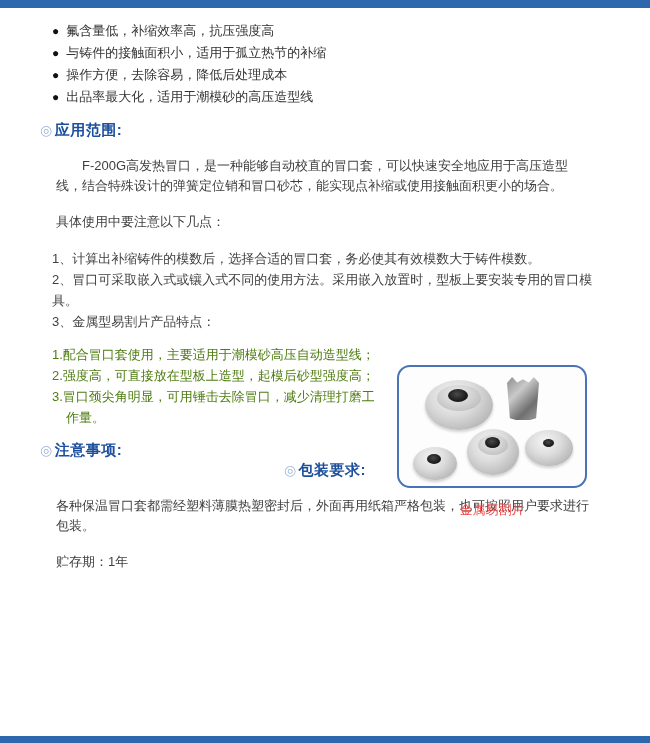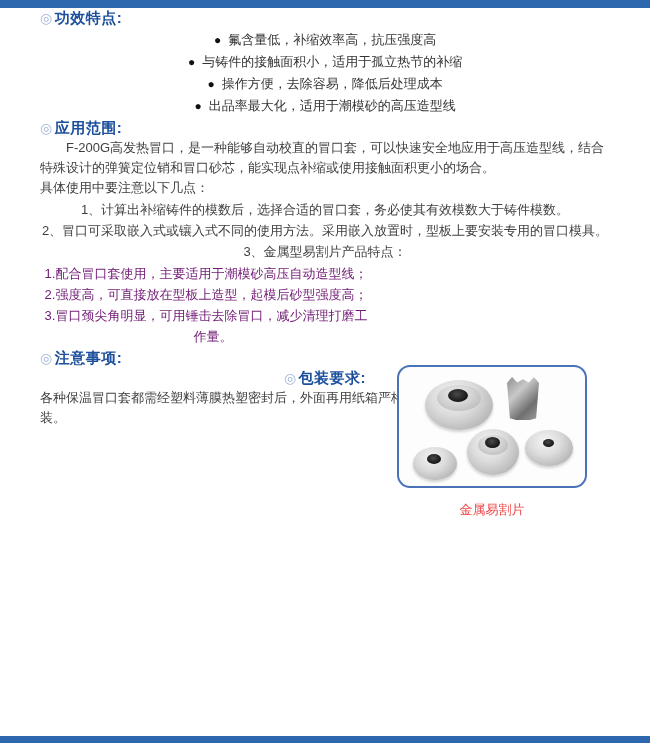"◎ 功效特点:" h2.sec { html: <h2><span>◎</span><span>功效特点:</span></h2> -> none }
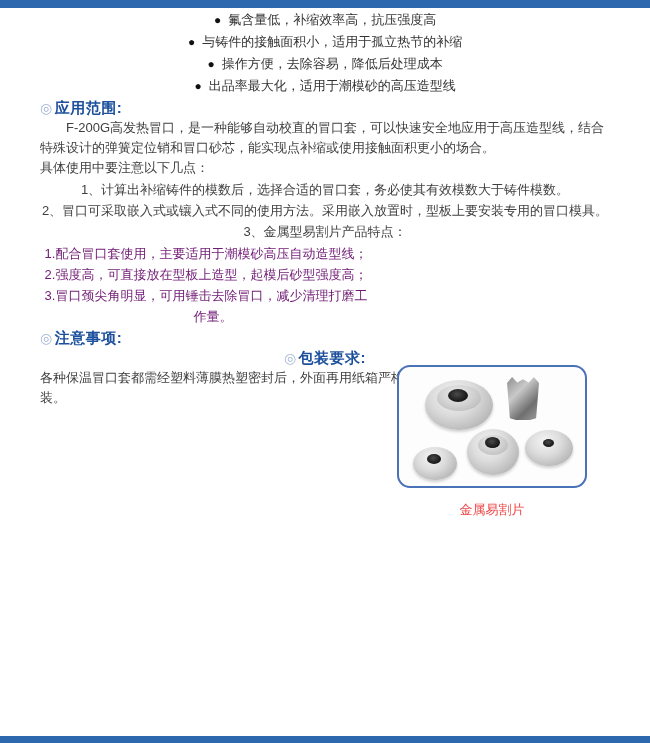"● 氟含量低，补缩效率高，抗压强度高" ul.plain { margin: 1px -> 12px; text-align: center -> none }
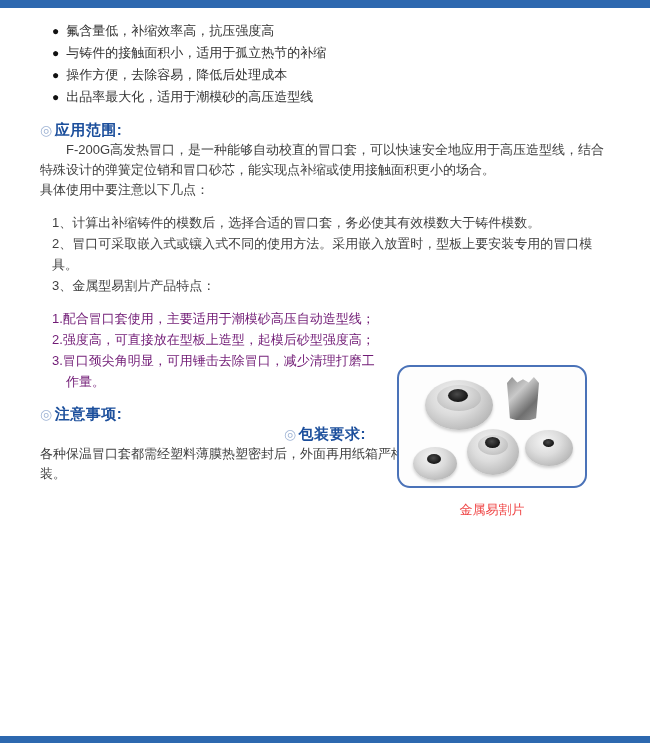"F-200G高发热冒口，是一种能够自动校直的冒口套，可以快速安全地应用于高压造型" p.body-text { margin: 0 -> 16px }
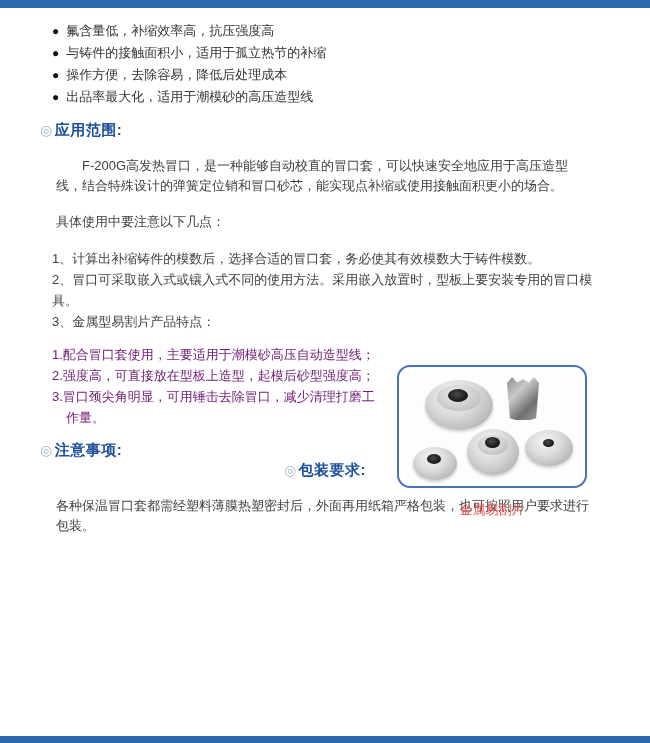"1.配合冒口套使用，主要适用于潮模砂高压自动造型线；" .sub-points li { color: #701a75 -> #4d7c0f }
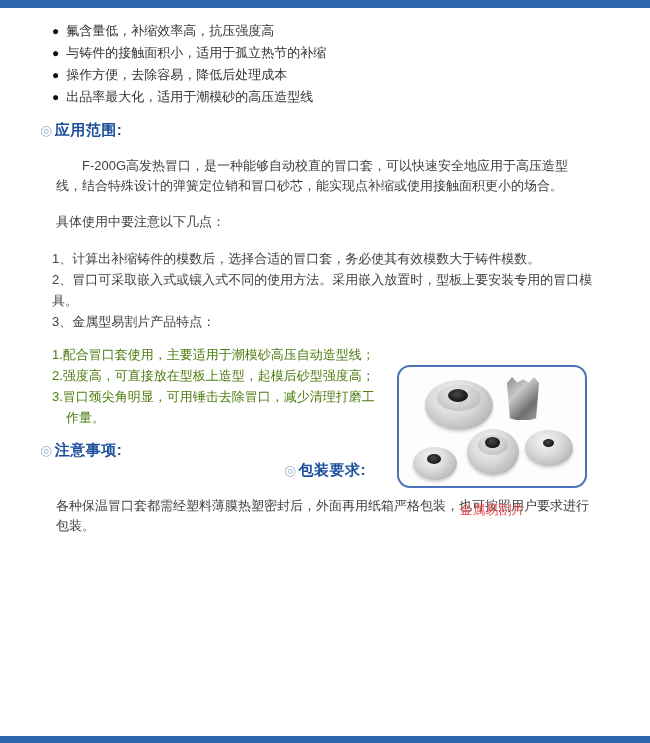"贮存期：1年" p.body-text { html: none -> <p>贮存期：1年</p> }
